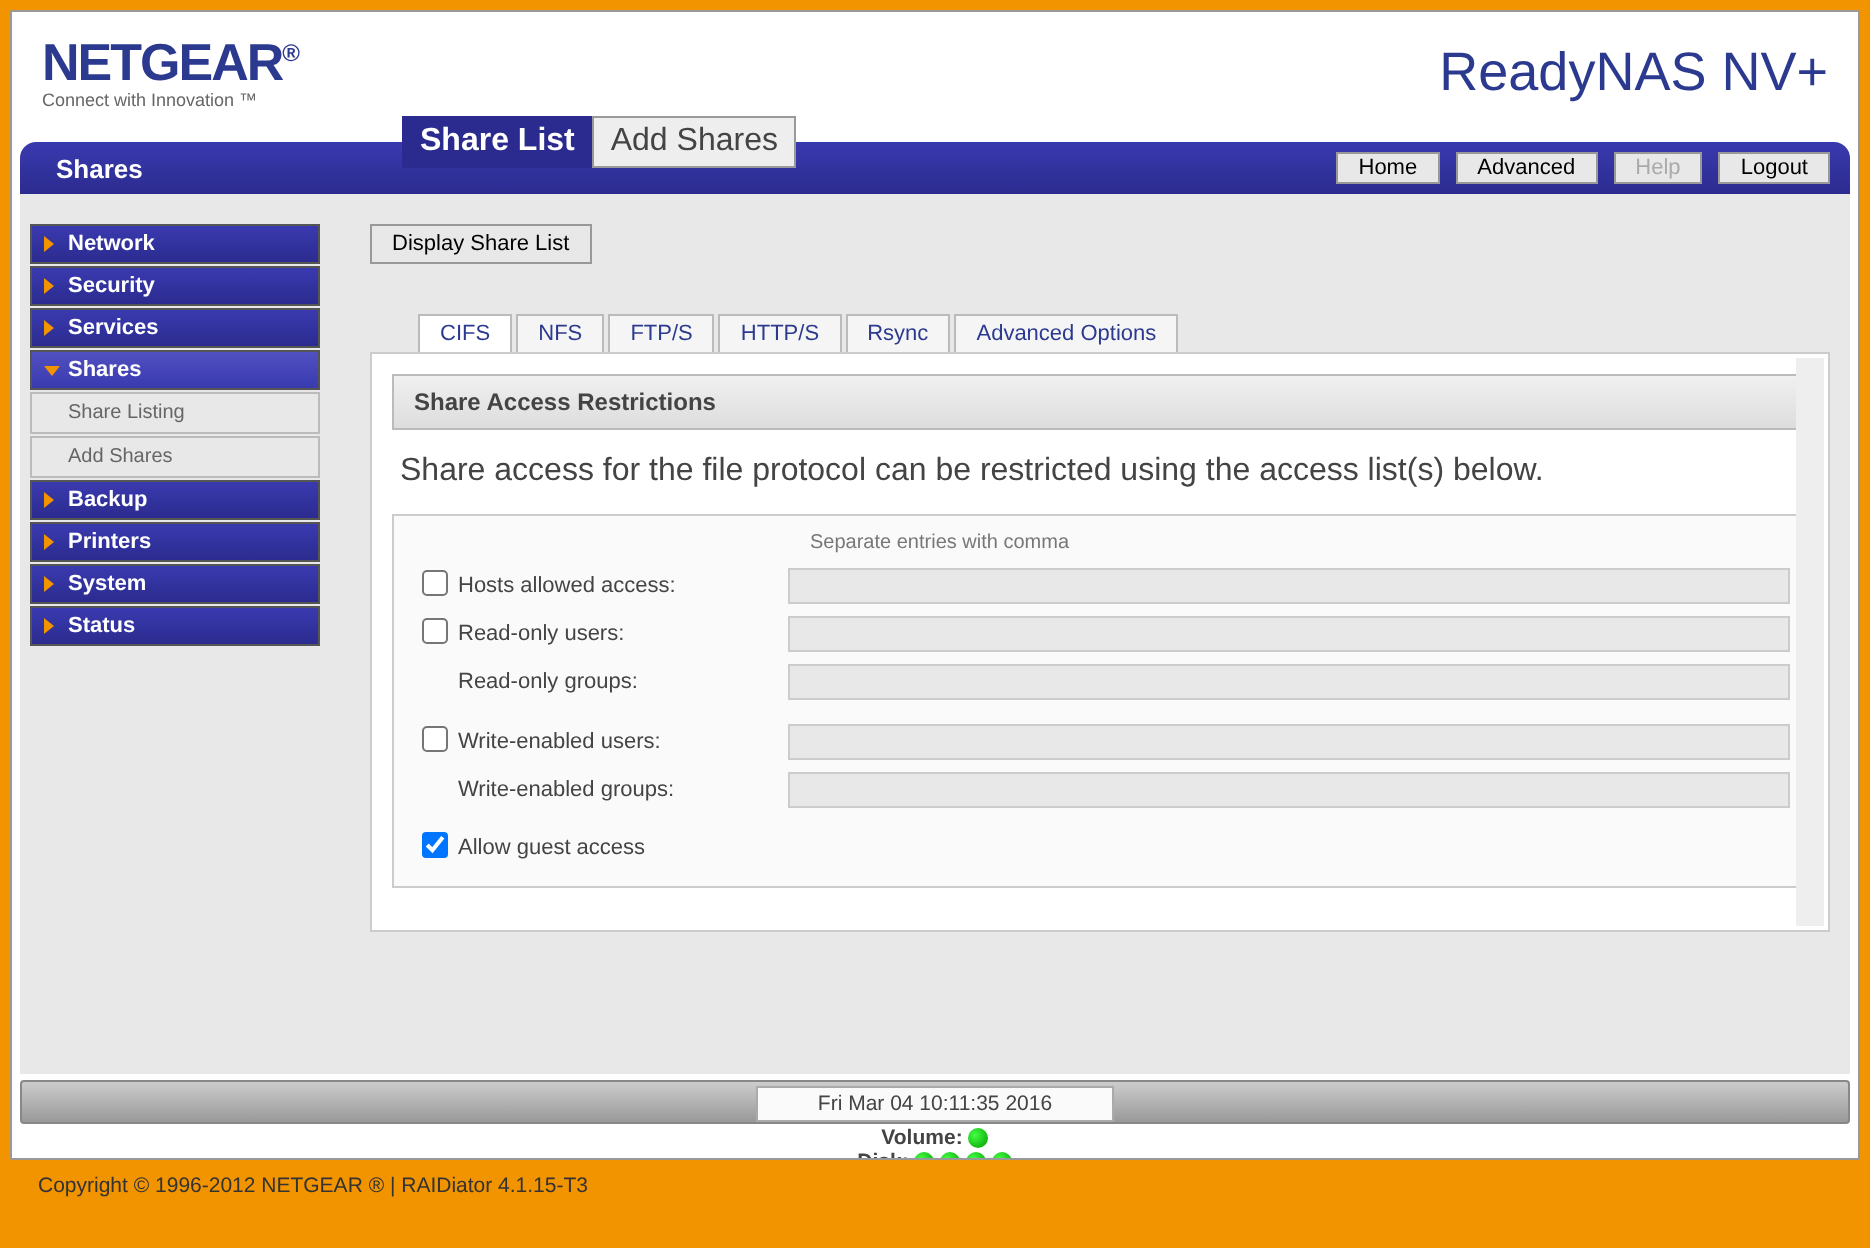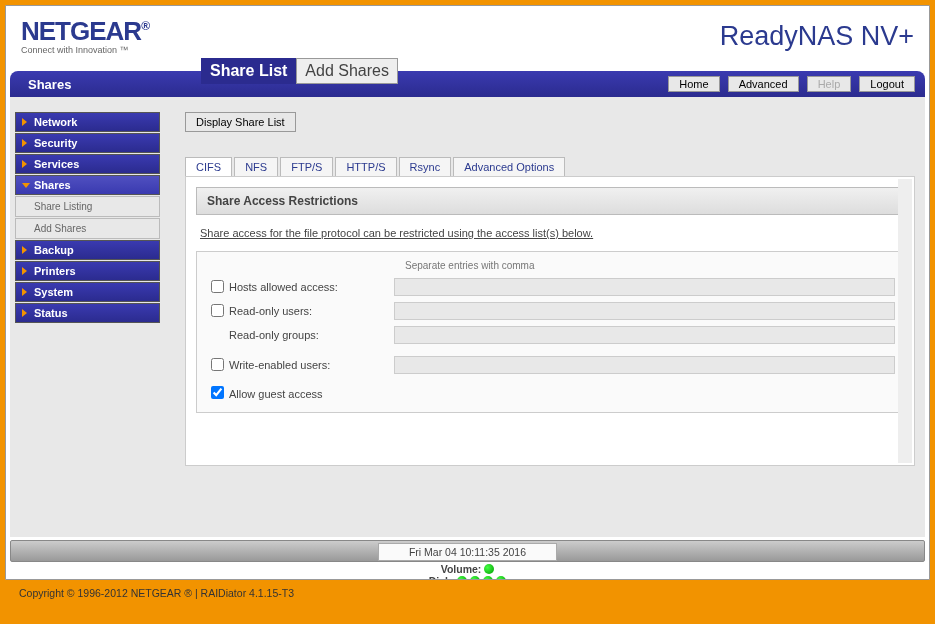"CIFS NFS FTP/S HTTP/S Rsync" .ctabs { margin-left: none -> 24px }
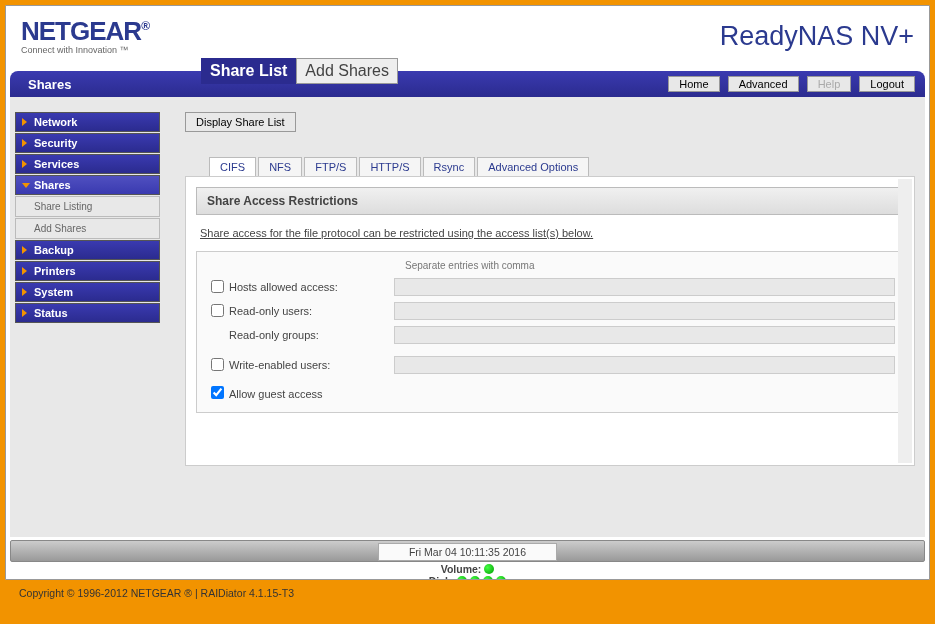"Share access for the file" .panel-desc { font-size: 11px -> 16px; text-decoration: underline -> none }
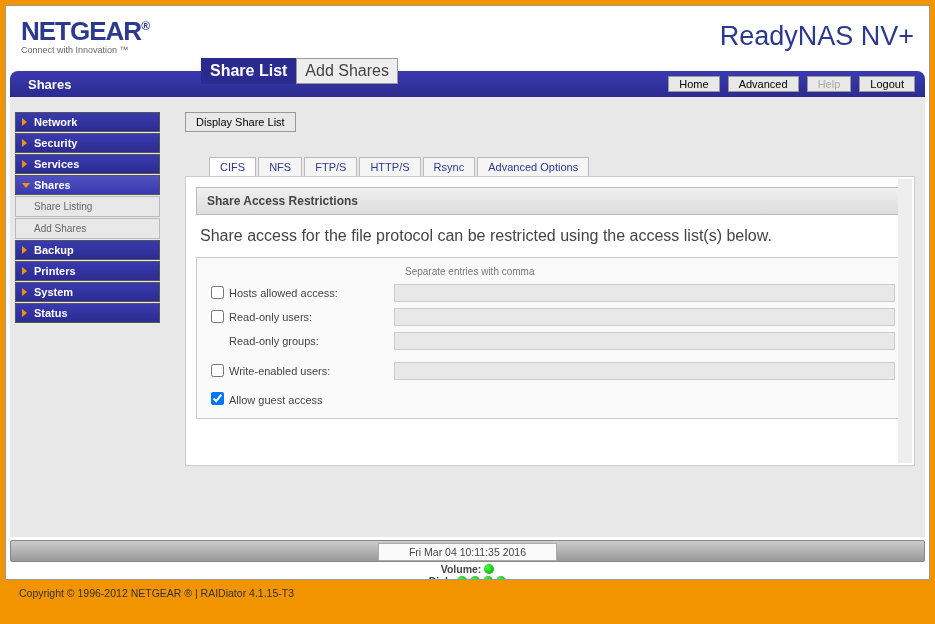"Write-enabled groups:" div.access-row { html: none -> <div> <div></div> <div>Write-enabled groups:</div> <div><input></div> </div> }
